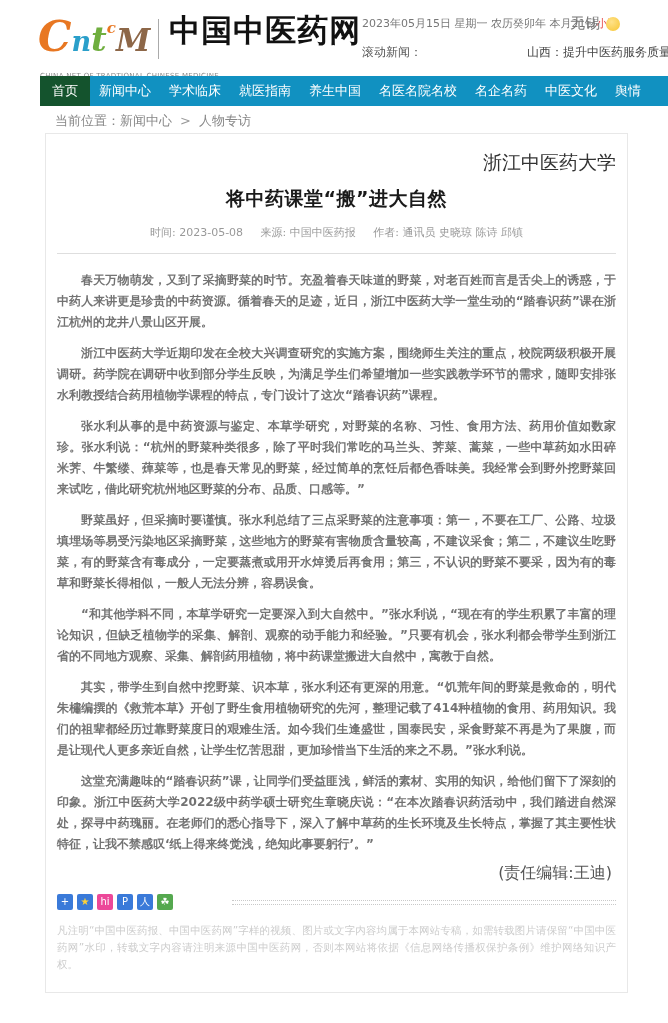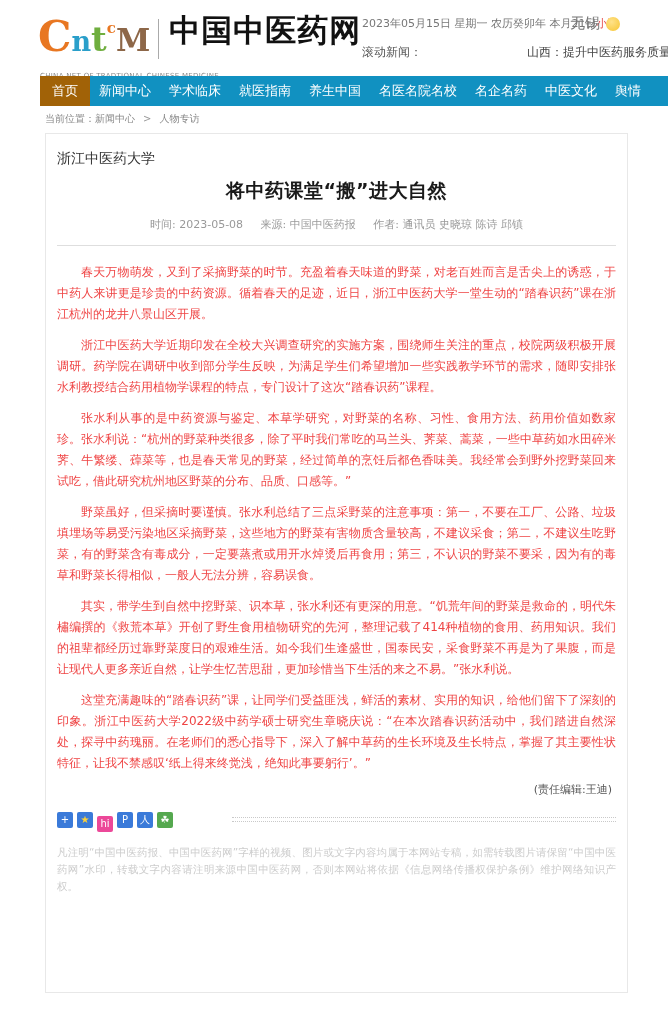"CntcM" .logo-letters { font-style: none -> italic }
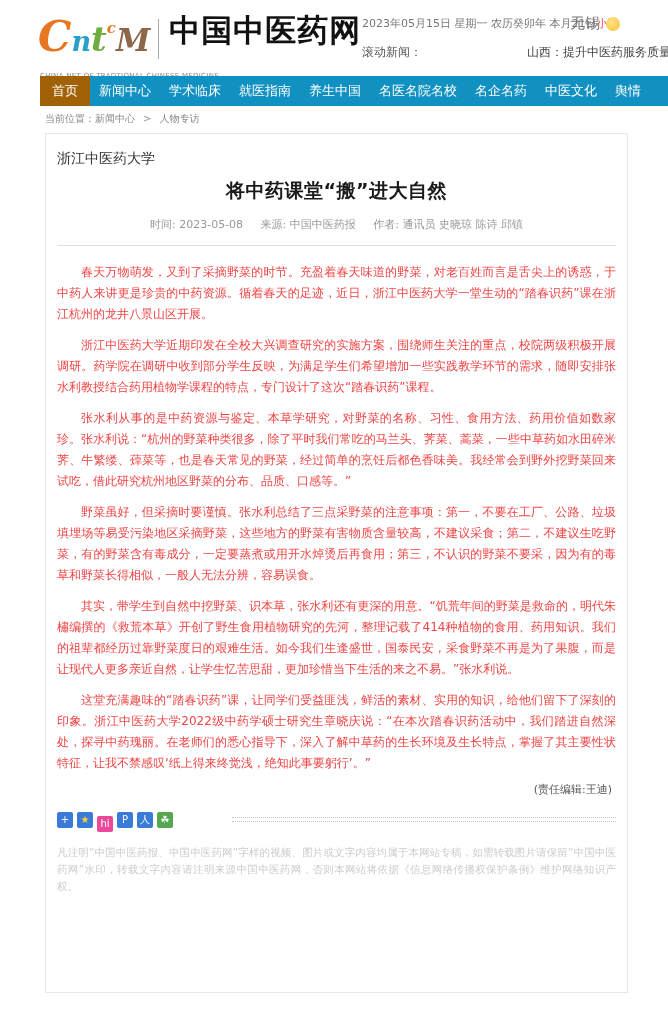"首页" .nav a.active { background: #a16207 -> #14532d }
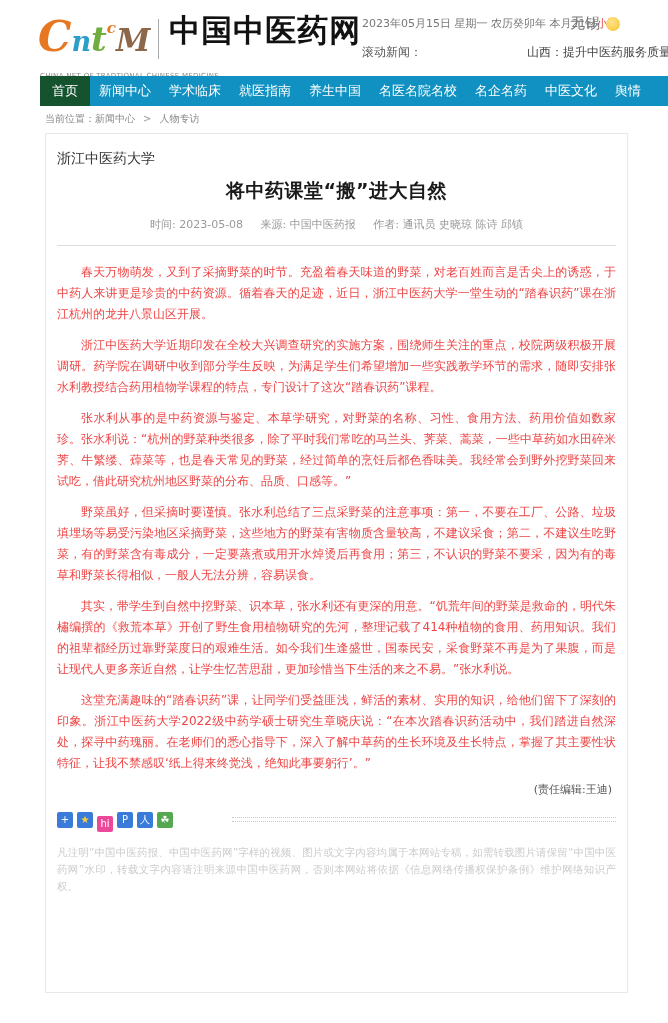"当前位置：新闻中心 > 人物专访" .breadcrumb { font-size: 10px -> 13px; left: 45px -> 55px }
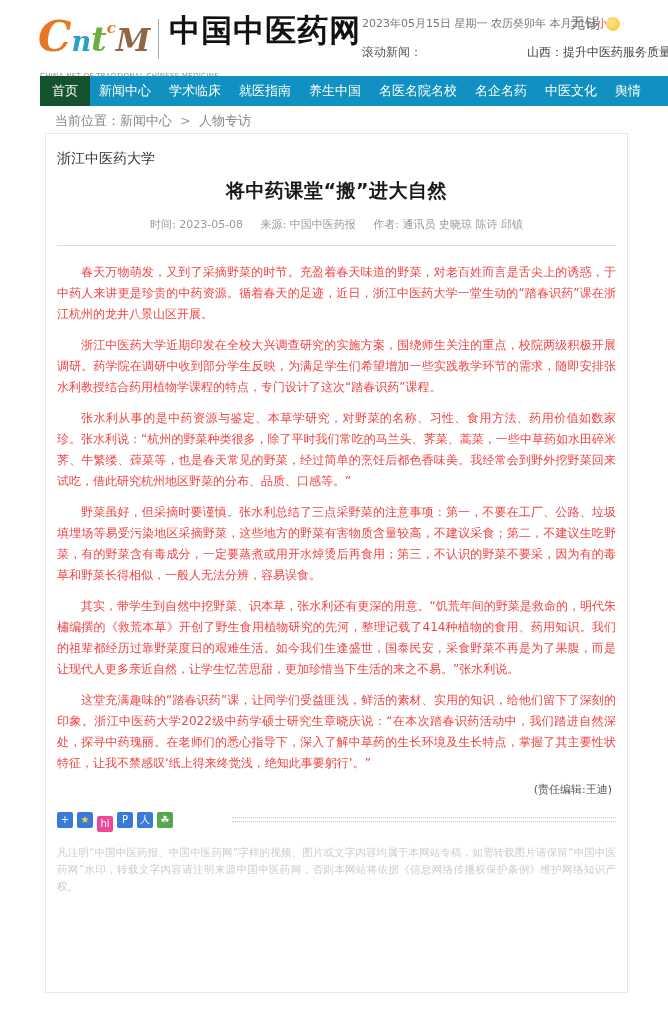"浙江中医药大学" .supertitle { font-size: 14px -> 19px; text-align: left -> right }
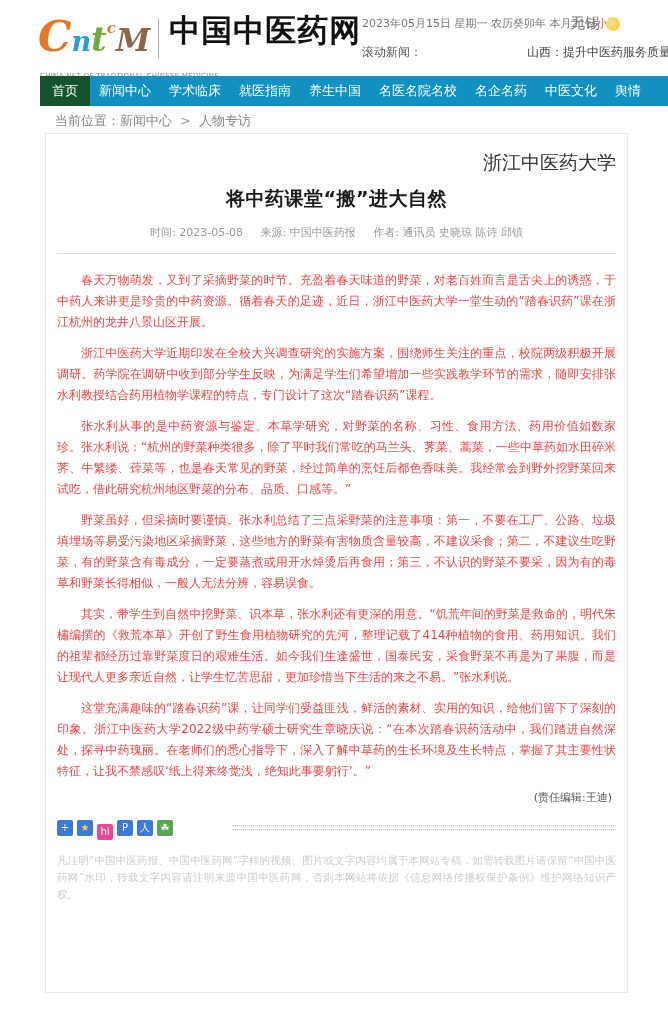"春天万物萌发，又到了采摘野菜的时节。充盈着春天味道的野菜，对老百姓而言是舌尖上的" .body-text p { color: #ef4444 -> #737373; font-weight: none -> bold }
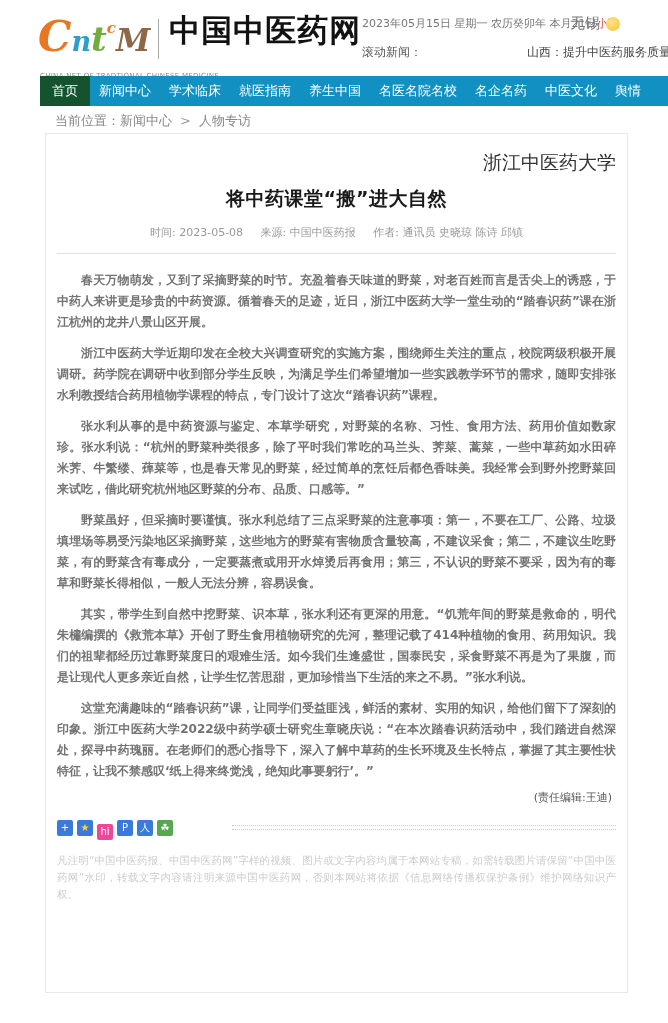"“和其他学科不同，本草学研究一定要深入到大自然中。”张水利说，“现在有的学生积累" p { html: none -> <p>“和其他学科不同，本草学研究一定要深入到大自然中。”张水利说，“现在有的学生积累了丰富的理论知识，但缺乏植物学的采集、解剖、观察的动手能力和经验。”只要有机会，张水利都会带学生到浙江省的不同地方观察、采集、解剖药用植物，将中药课堂搬进大自然中，寓教于自然。</p> }
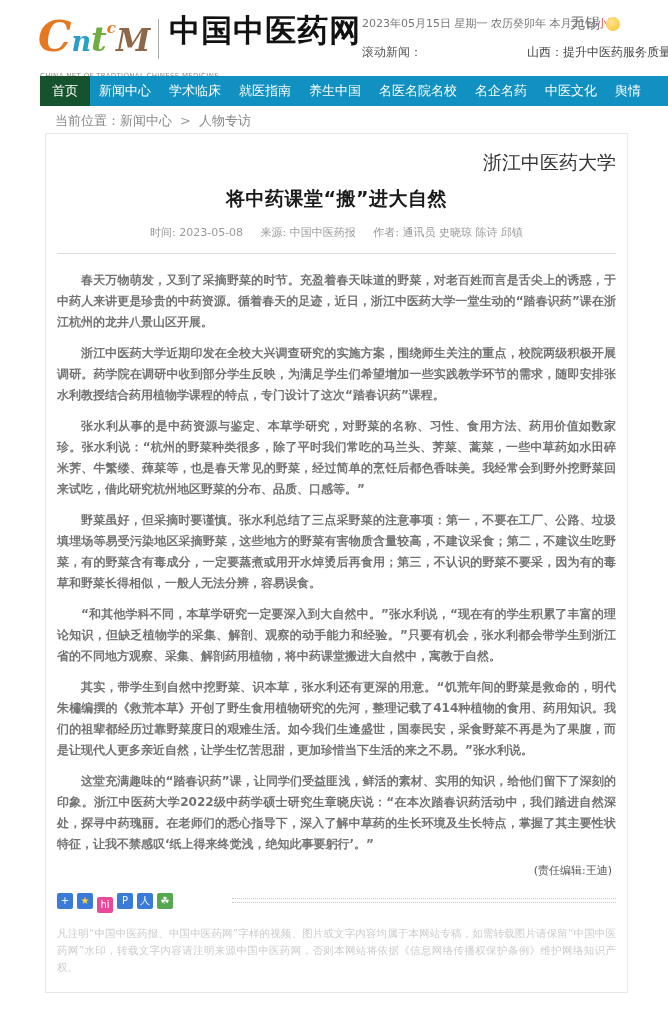"(责任编辑:王迪)" .editor { font-size: 11px -> 16px }
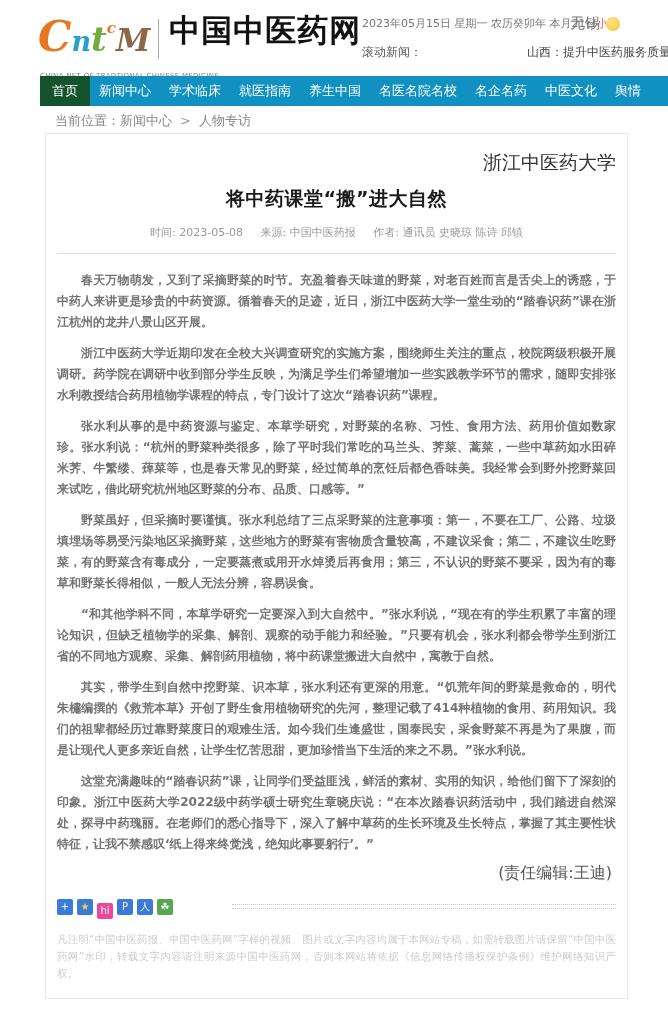"hi" span.share-icon { margin-top: 9px -> none }
